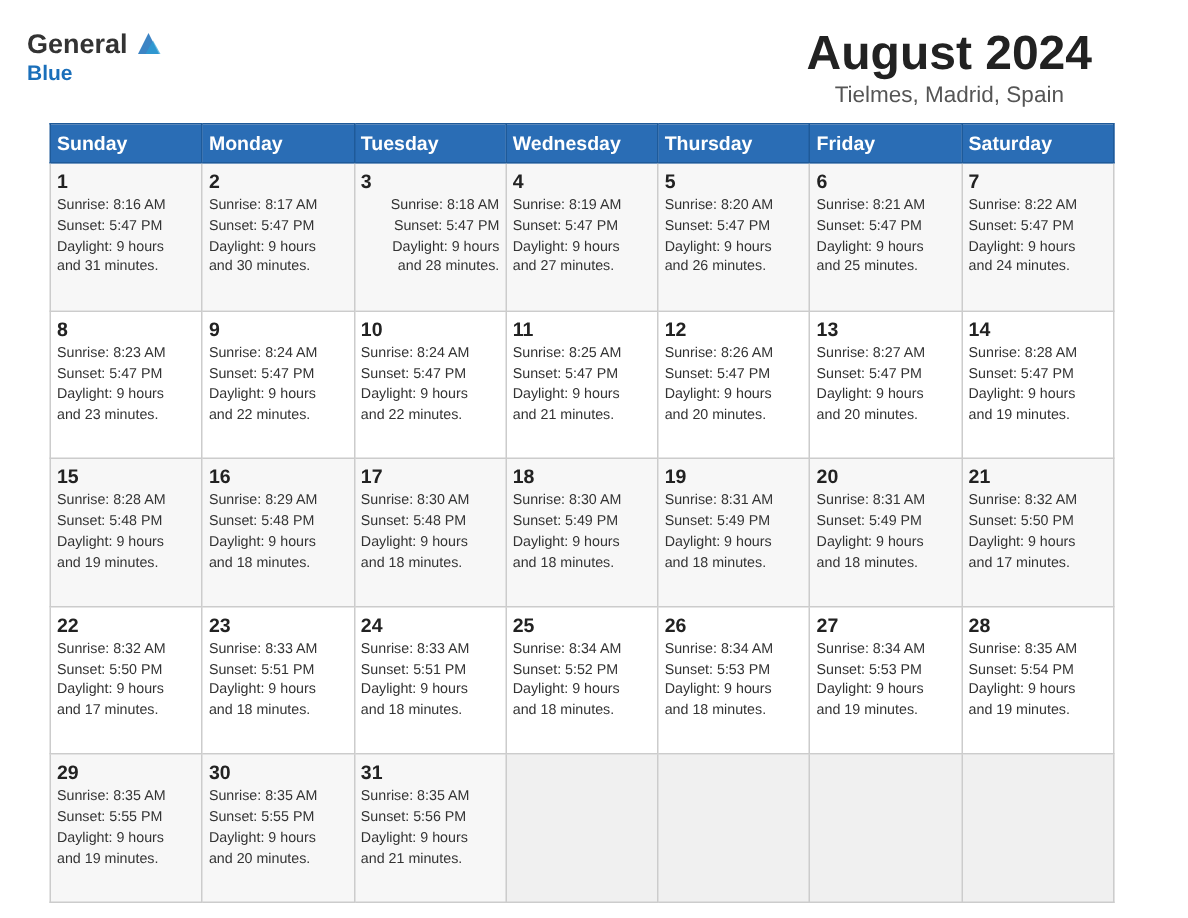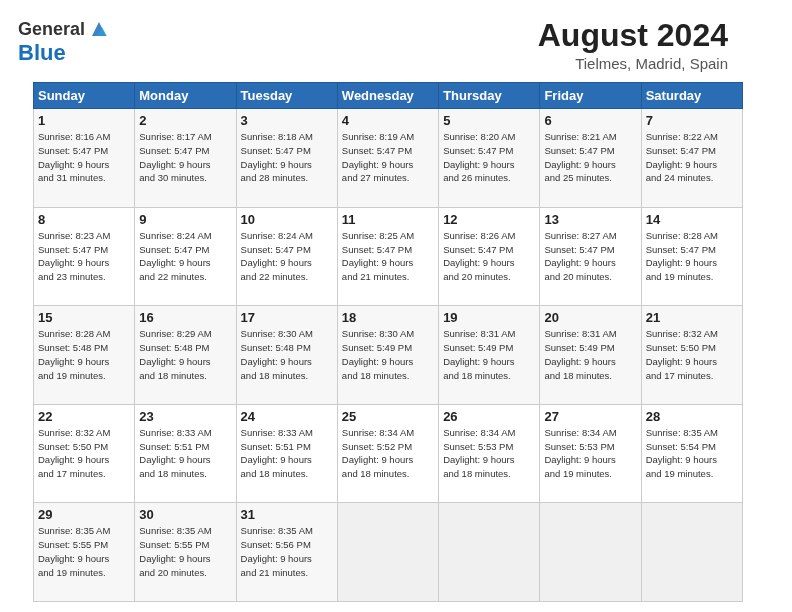"Blue" .logo-blue { font-size: 22px -> 14px }
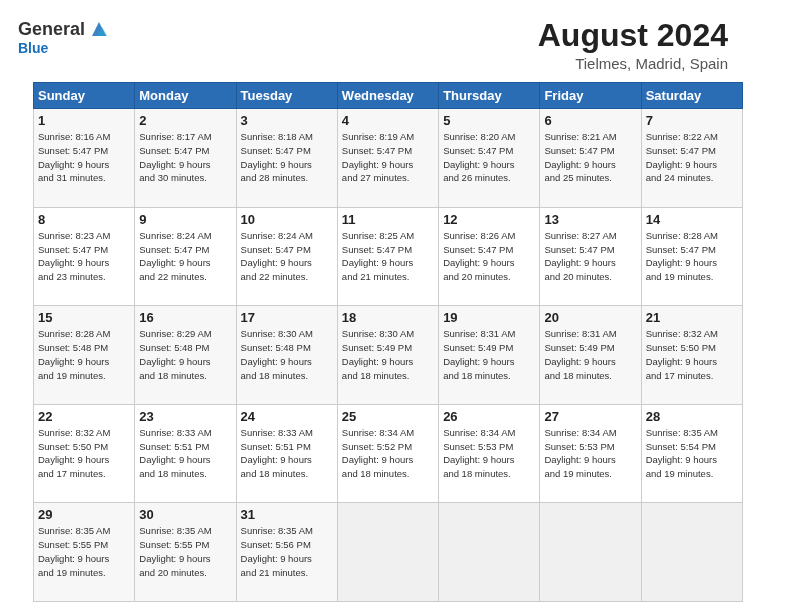"Tielmes, Madrid, Spain" .location-title { text-align: none -> center }
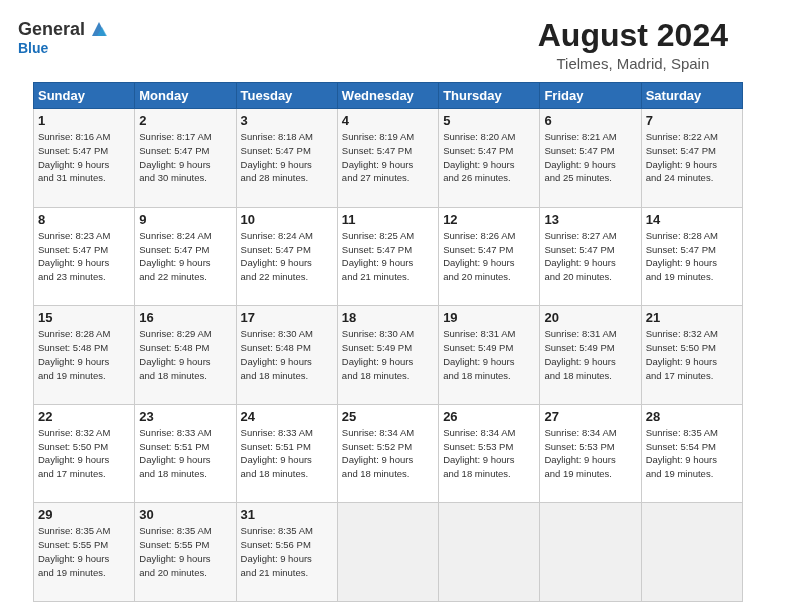"Sunrise: 8:18 AM" div.day-info { text-align: none -> right }
